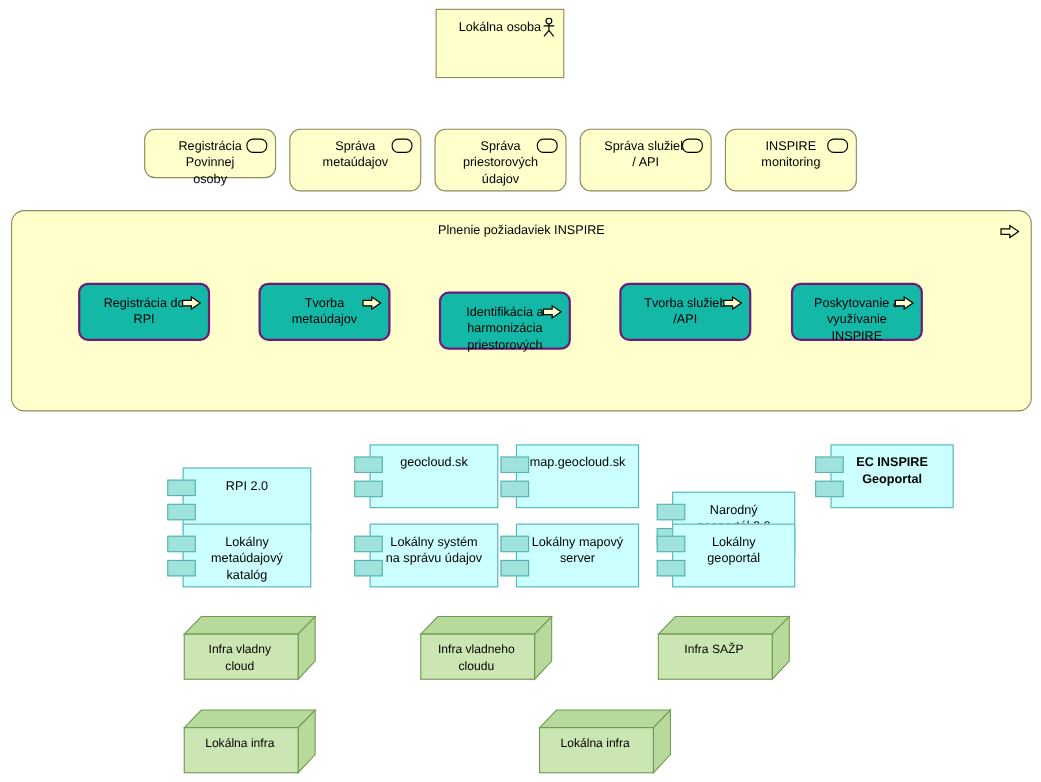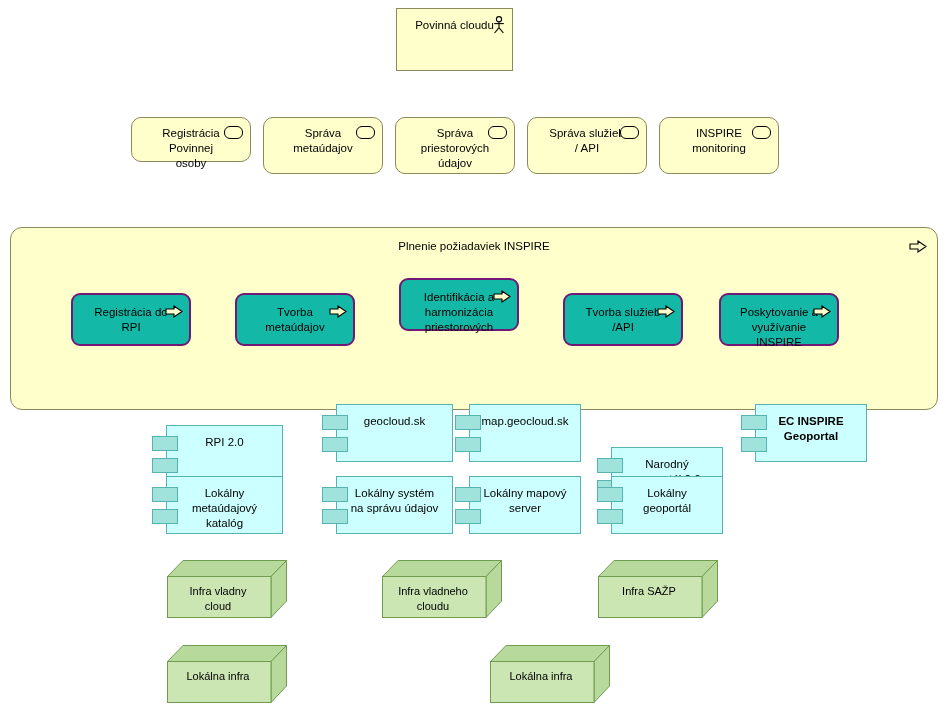"Povinná cloudu" div.label { text: Povinná cloudu -> Lokálna osoba }
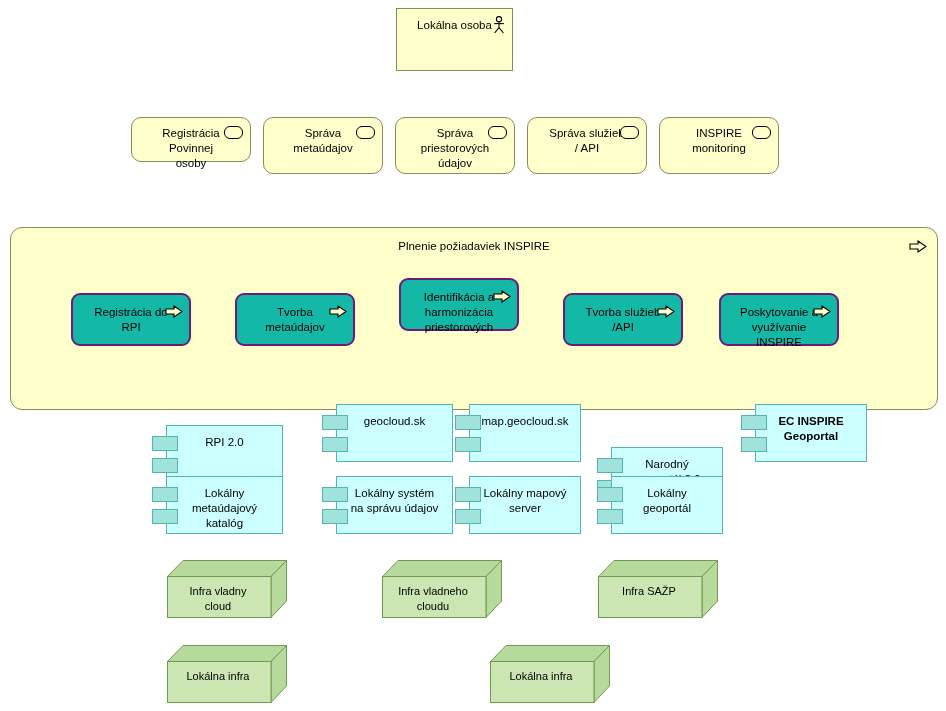"Plnenie požiadaviek INSPIRE" div.node { margin-top: 36px -> none }
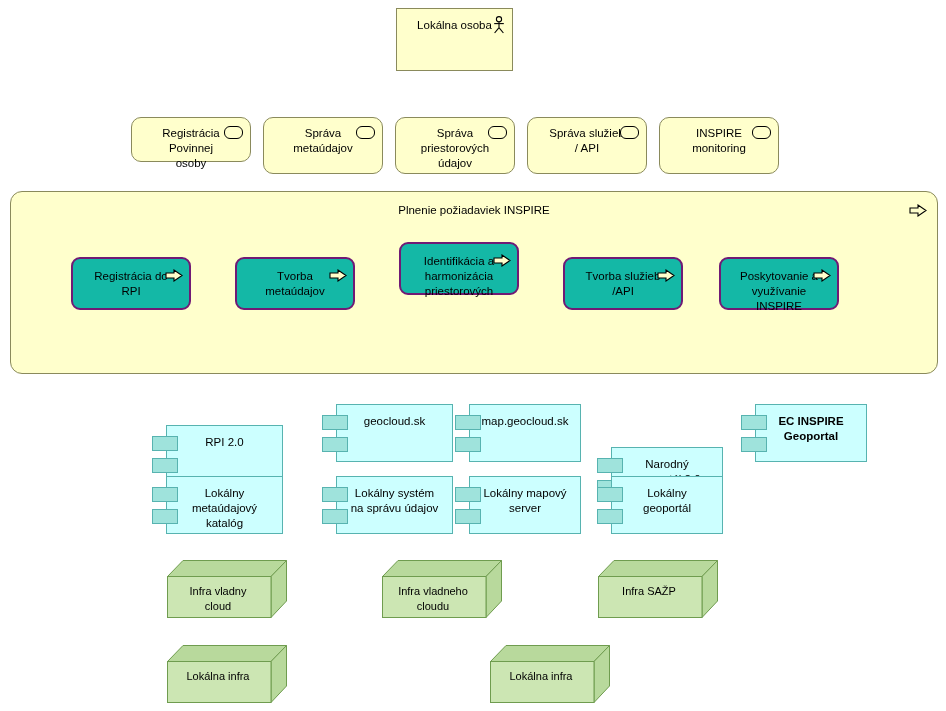"Identifikácia a" div.node { top: 50px -> 73px }
